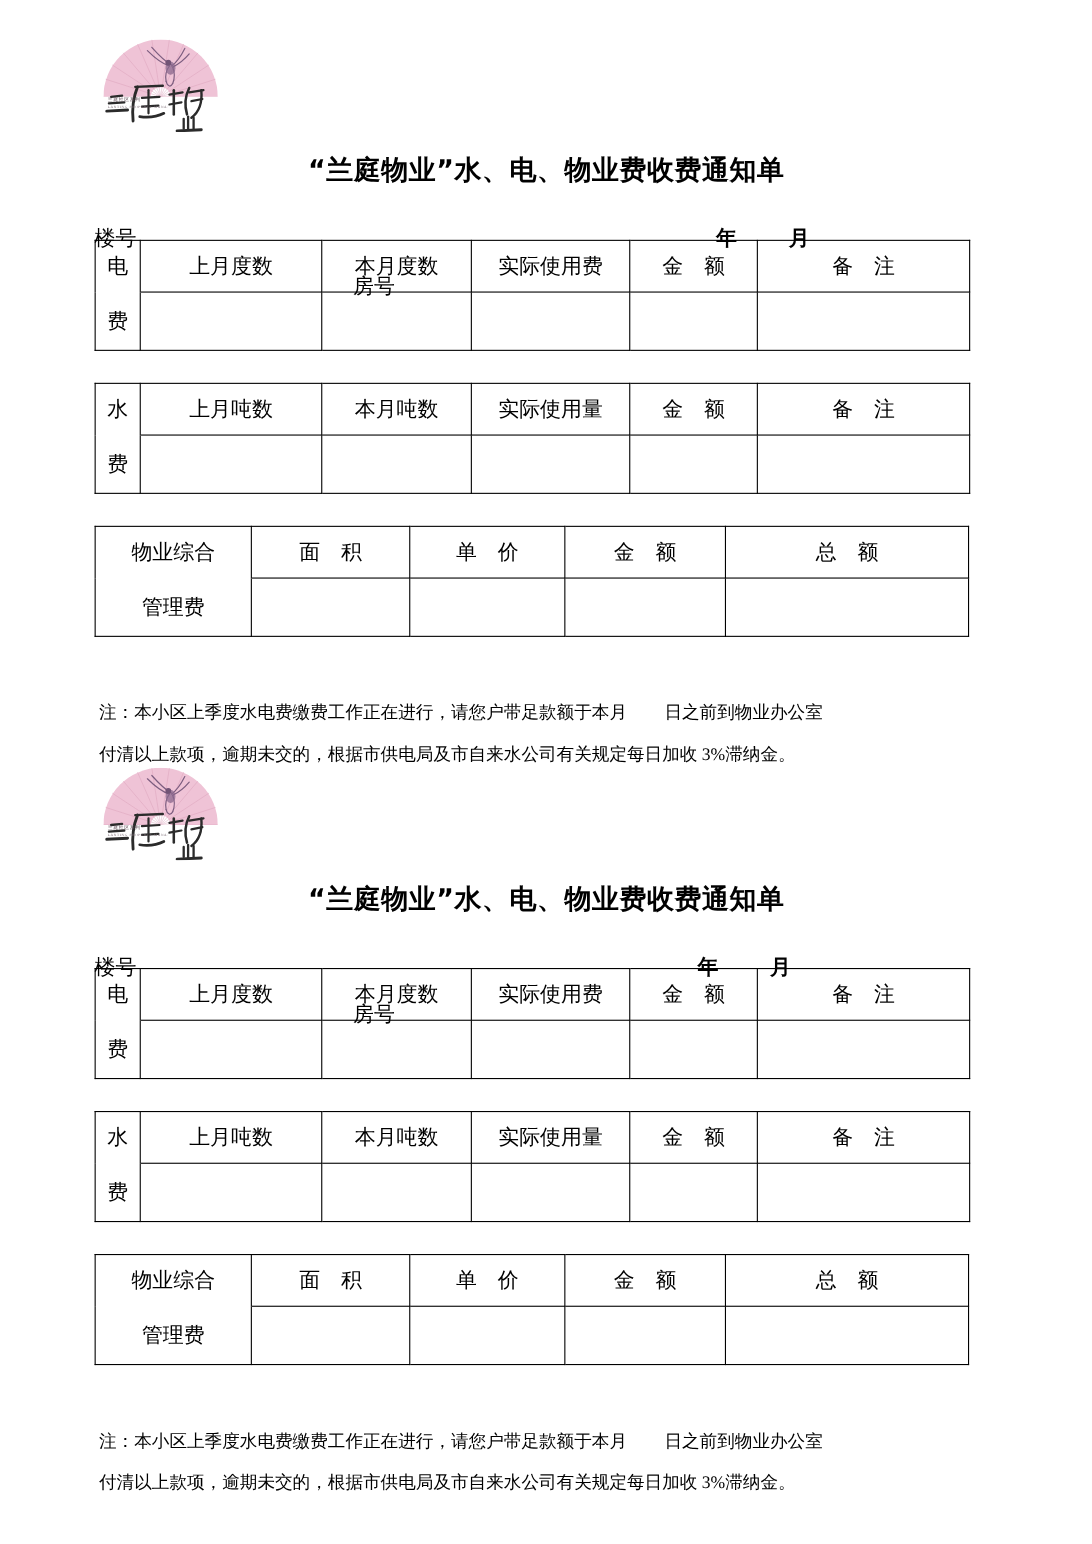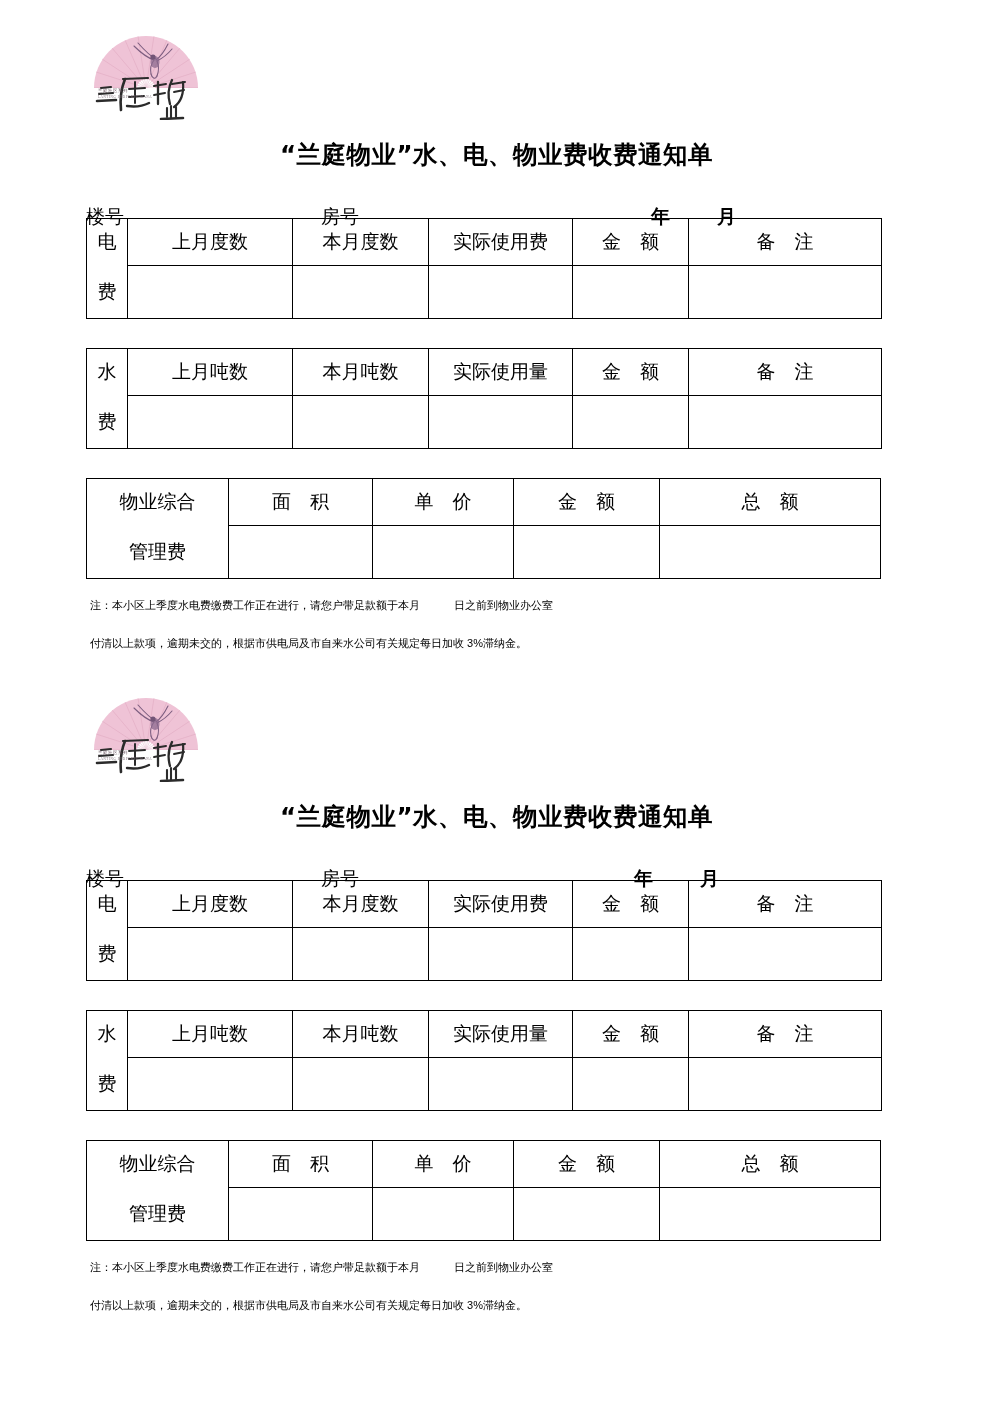"房号" .idrow .fang { margin-top: none -> 43px }
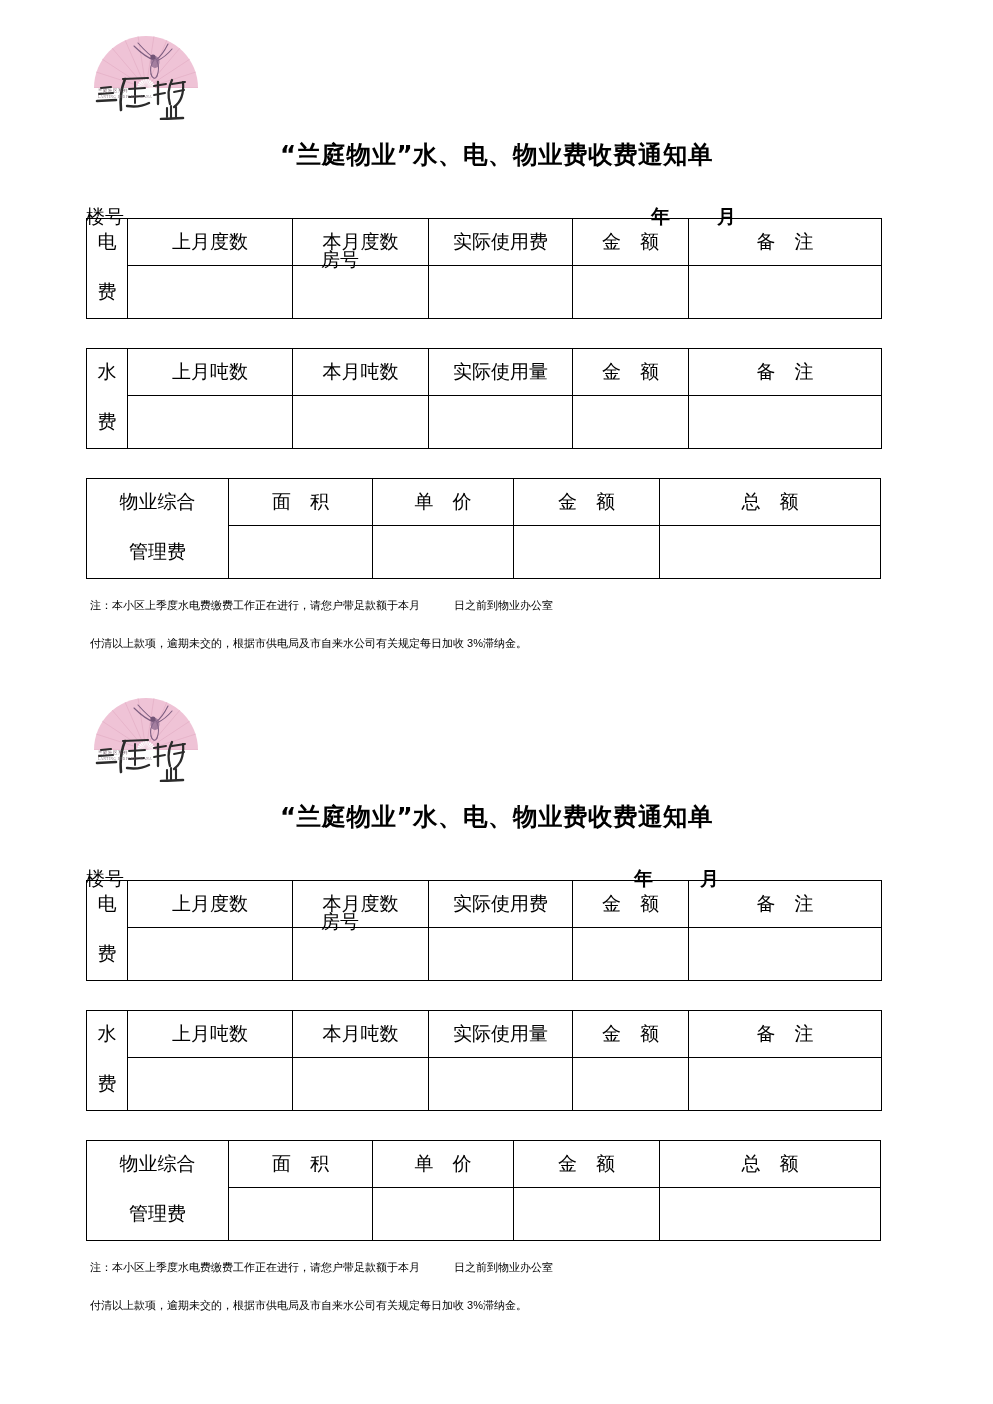"注：本小区上季度水电费缴费工作正在进行，请您户带足款额于本月 日之前到物业办公室" .note { font-family: Liberation Sans, sans-serif -> Liberation Serif, serif; font-size: 11px -> 16px; margin-top: none -> 40px }
